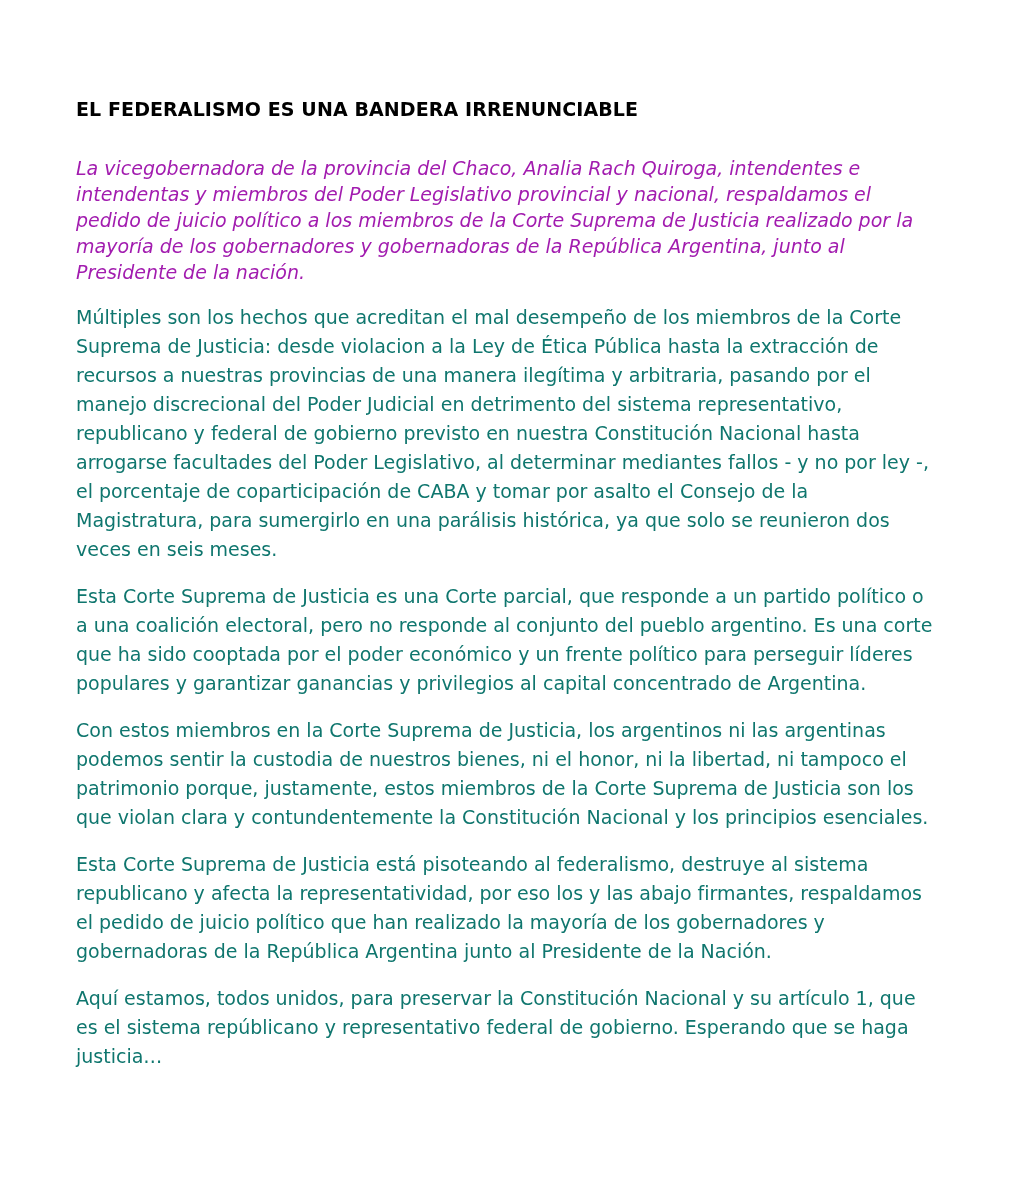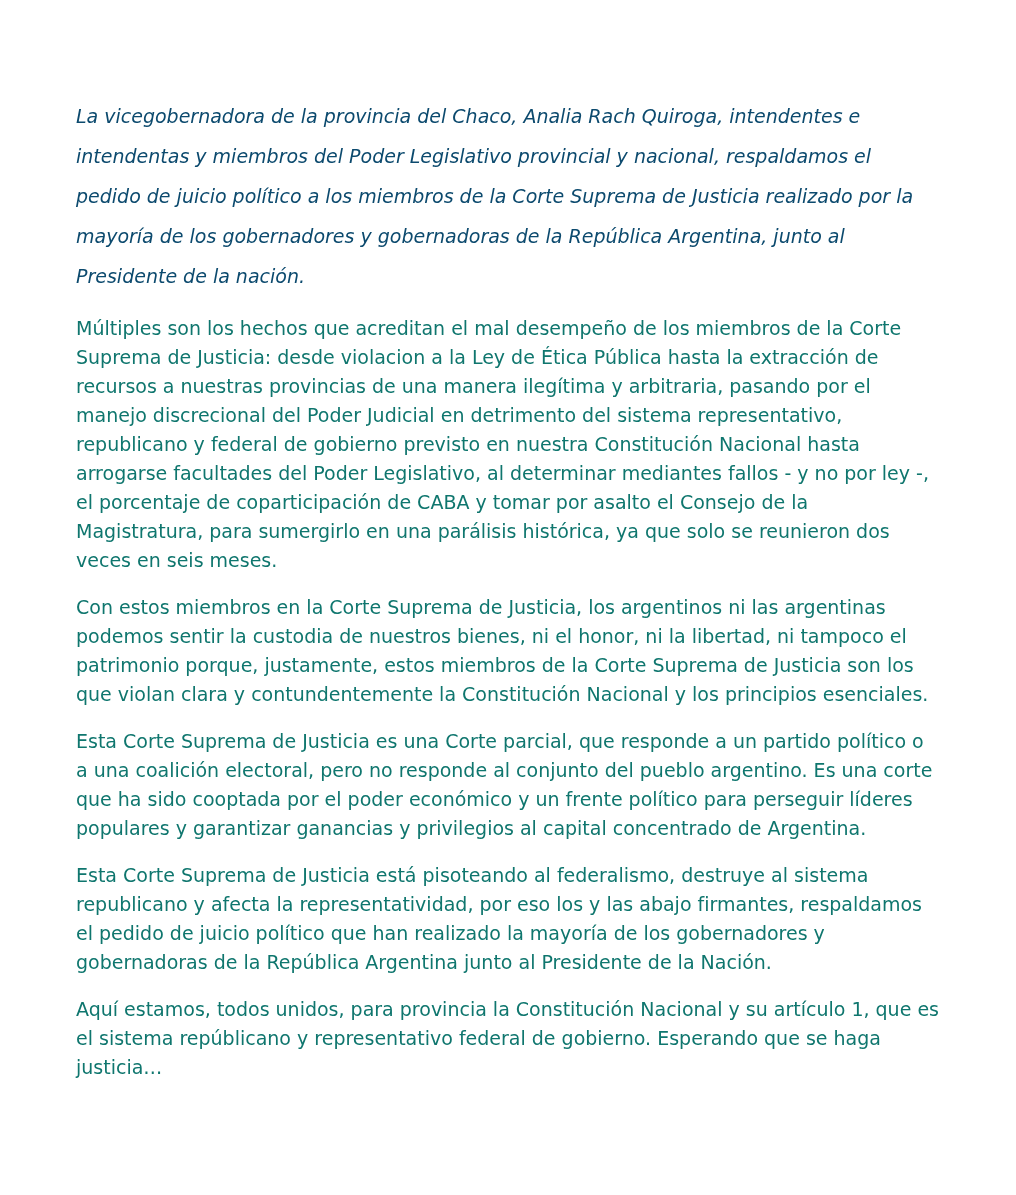"EL FEDERALISMO ES UNA BANDERA" h1.doc-title { html: none -> <h1>EL FEDERALISMO ES UNA BANDERA IRRENUNCIABLE</h1> }
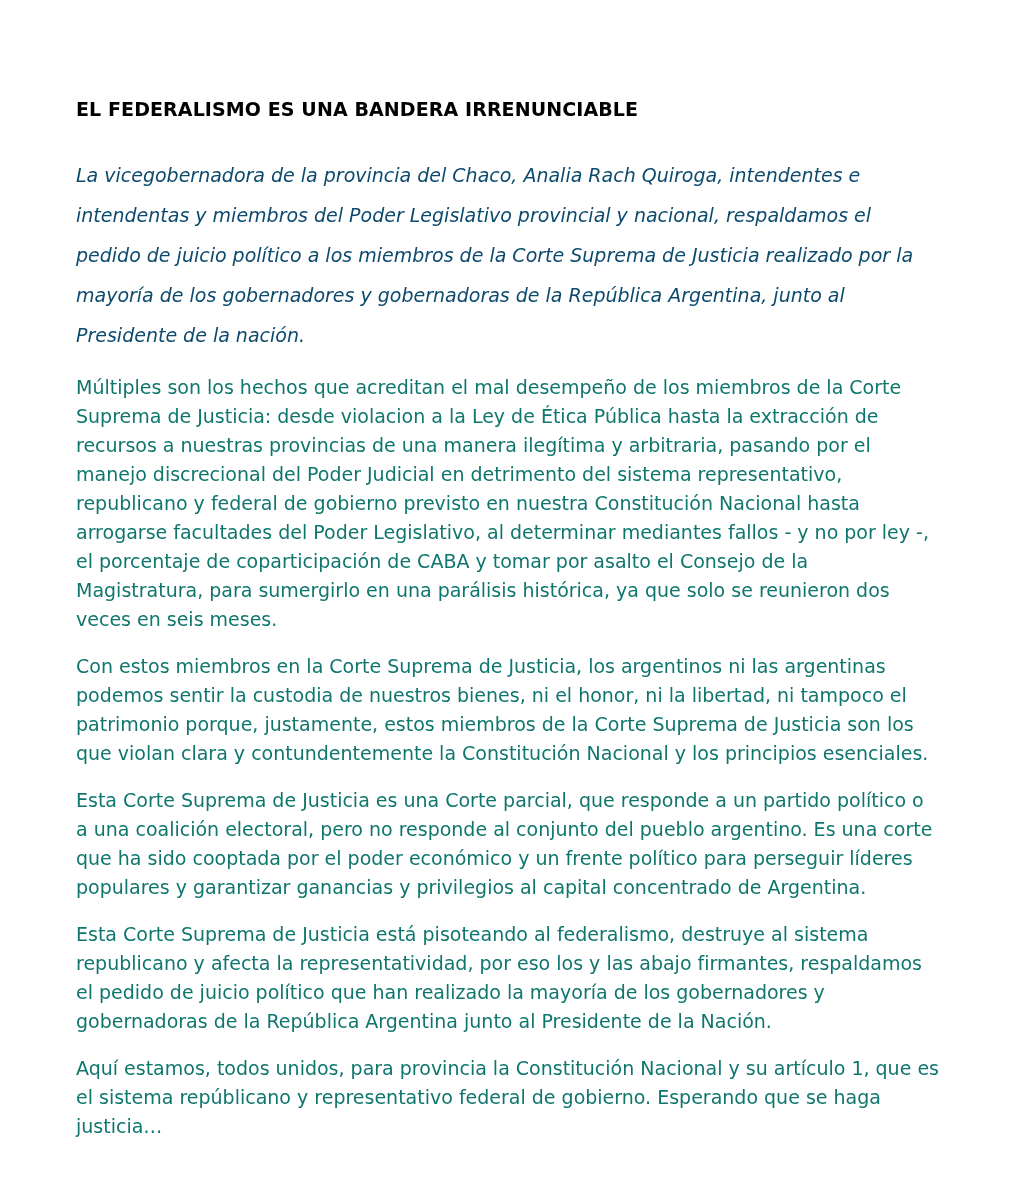"La vicegobernadora de la provincia" .lead-paragraph { color: #0c4a6e -> #a21caf; line-height: 40px -> 26px }
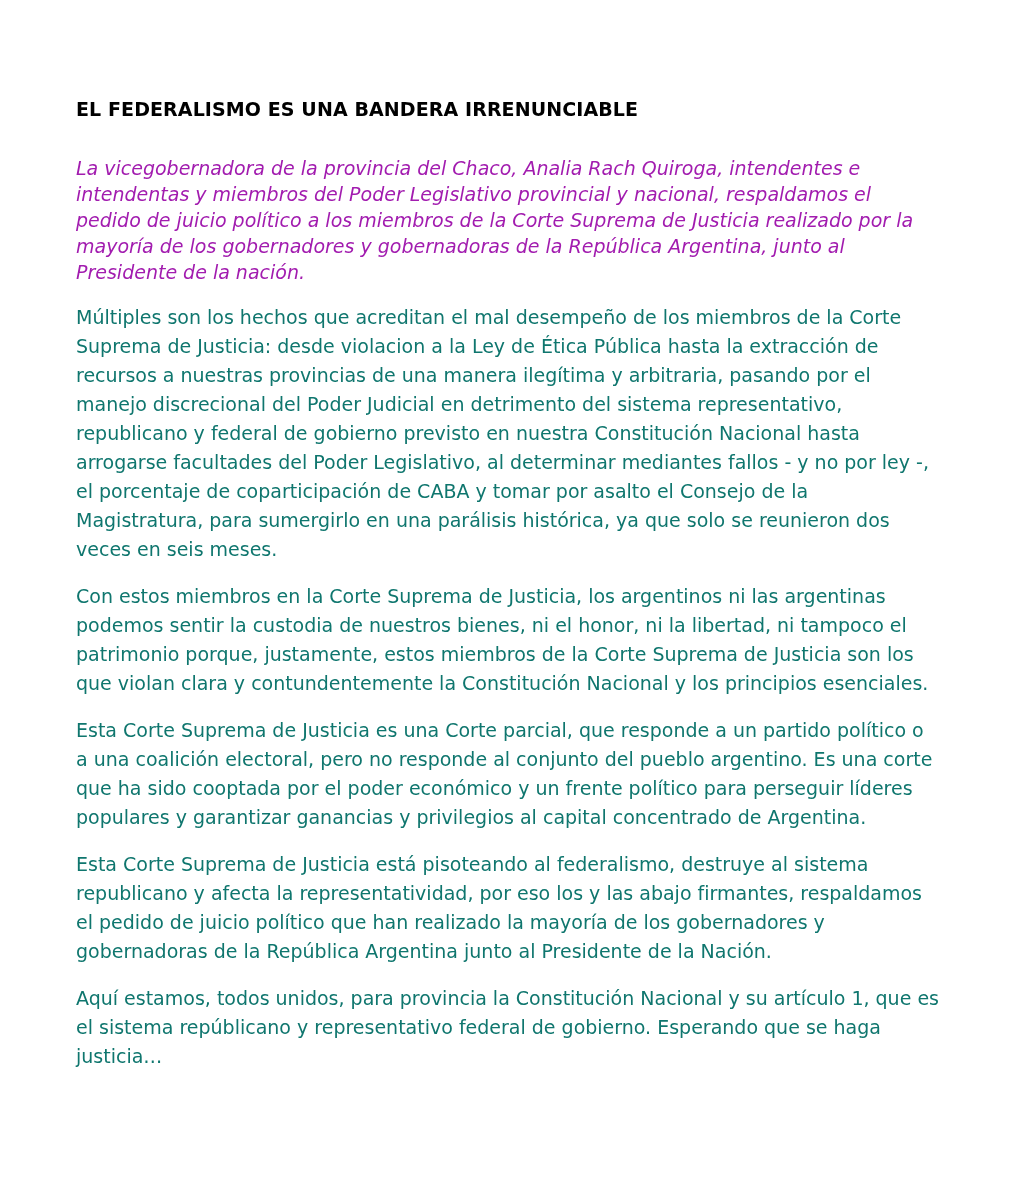"Con estos miembros en la" p.body-paragraph { order: before "Esta Corte Suprema de Justicia es" -> after "Esta Corte Suprema de Justicia es" }
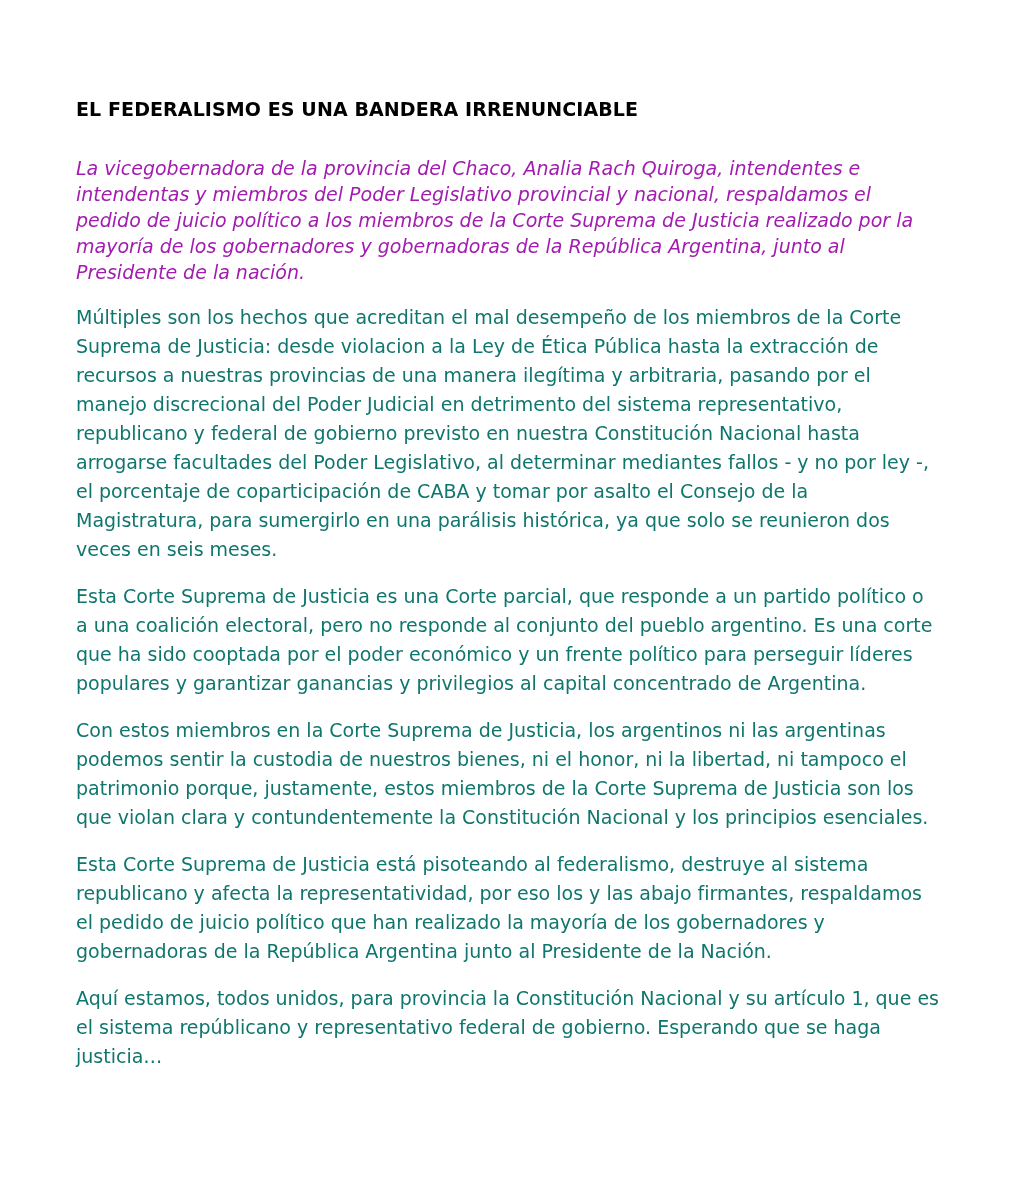"Aquí estamos, todos unidos, para" p.body-paragraph { text: provincia -> preservar }
